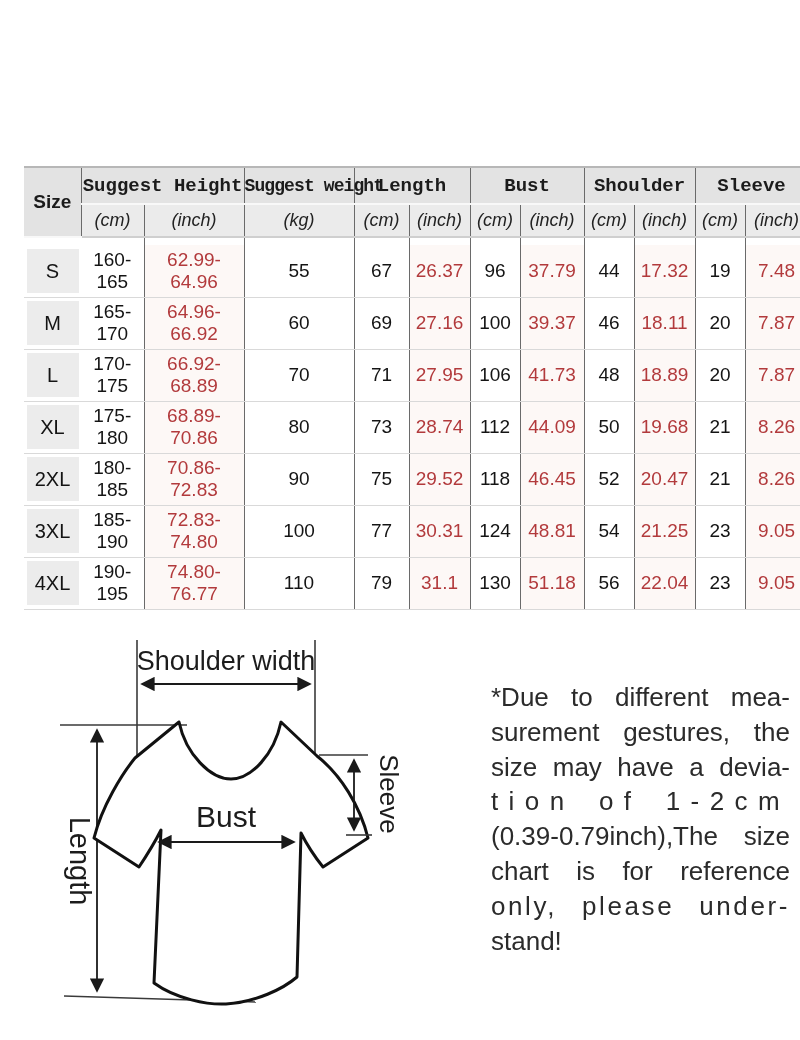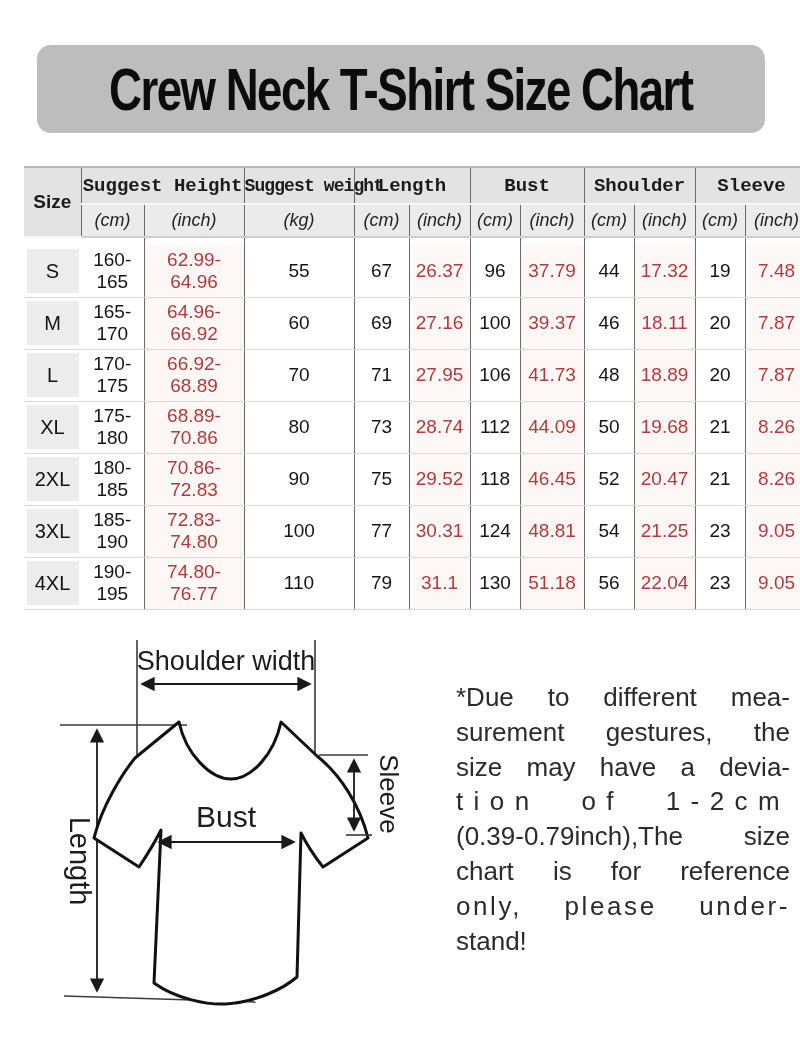"Crew Neck T-Shirt Size Chart" header.title-banner { html: <header> <h1>Crew Neck T-Shirt Size Chart</h1> </header> -> none }
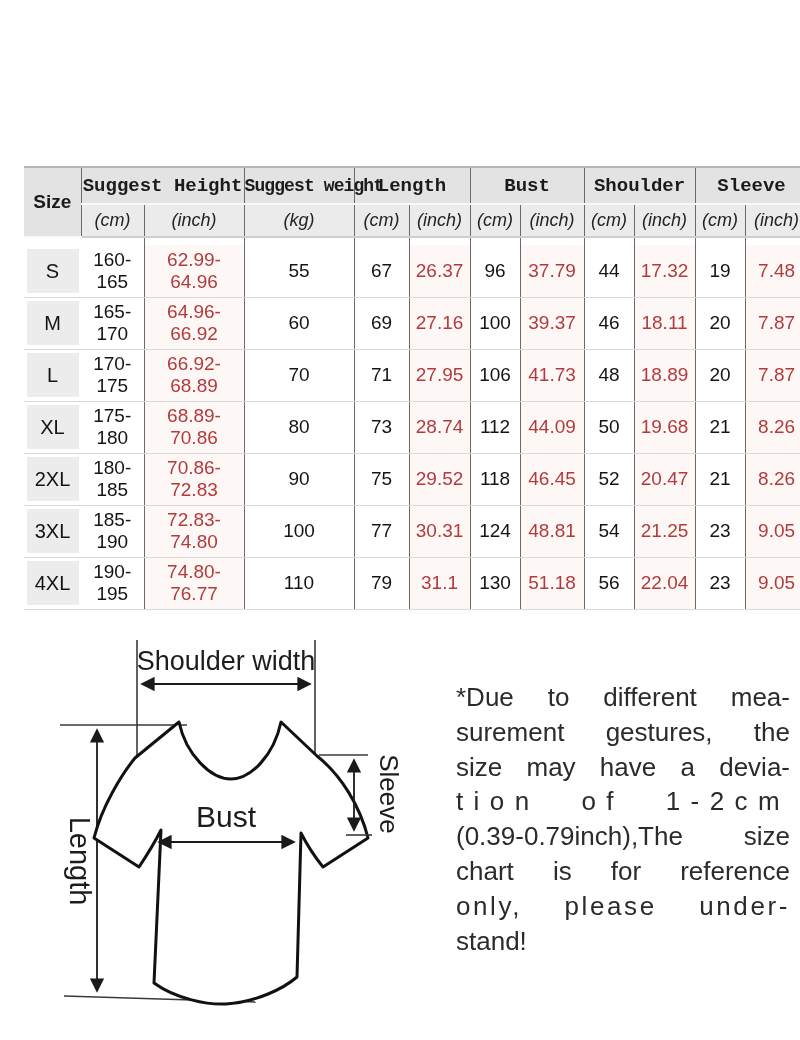"*Due to different mea-" .note-line { margin-left: none -> 35px }
